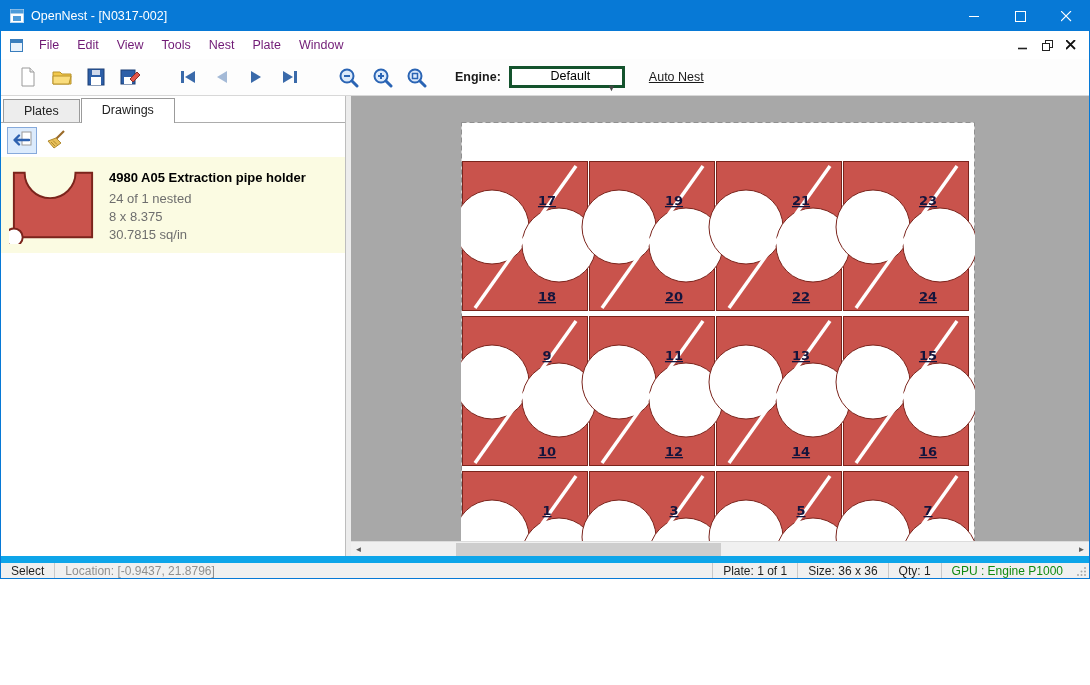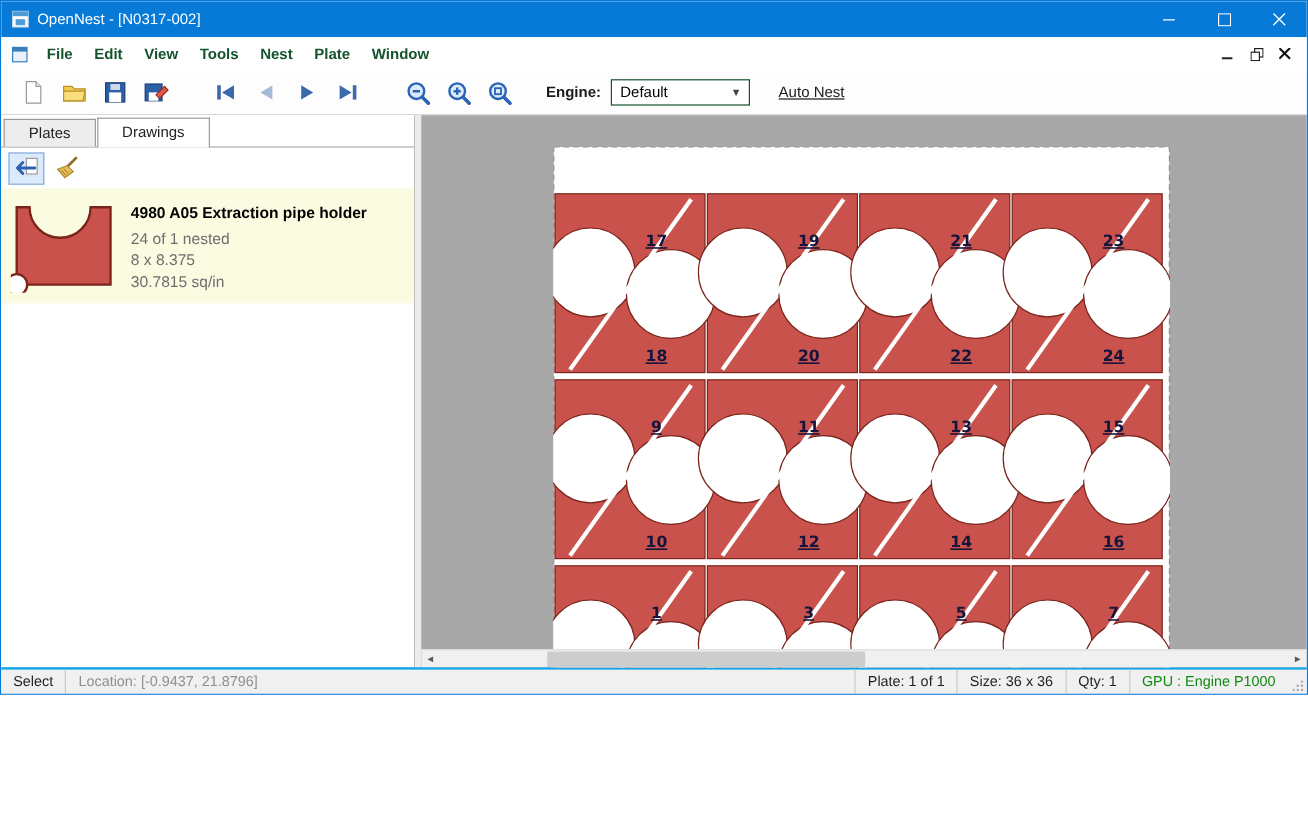"File" .menu-item { color: #14532d -> #701a75; font-weight: bold -> none }
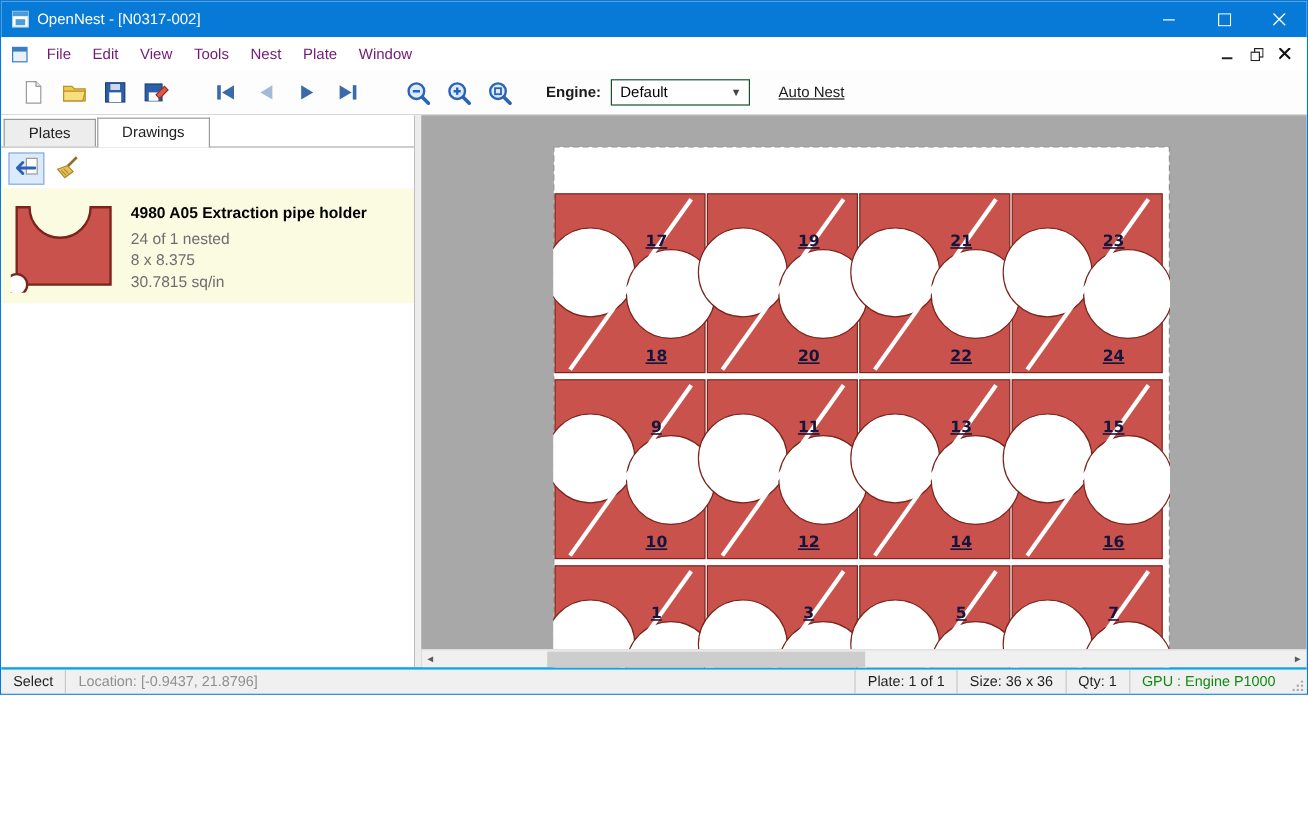"Default" .engine-combo { border: 1px solid #14532d -> 3px solid #14532d; flex-direction: none -> column }
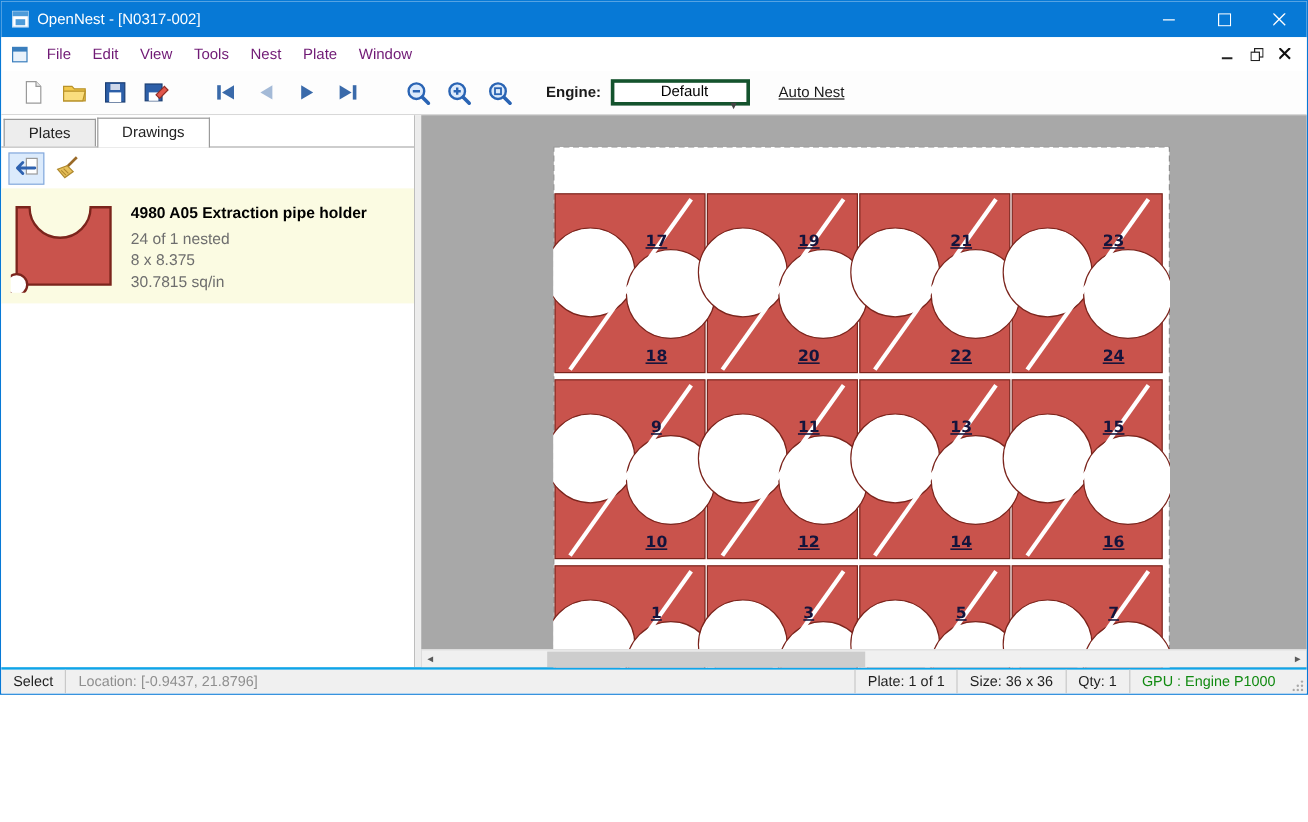"Select" .statusbar { border-top: 2px solid #0ea5e9 -> 7px solid #0ea5e9 }
